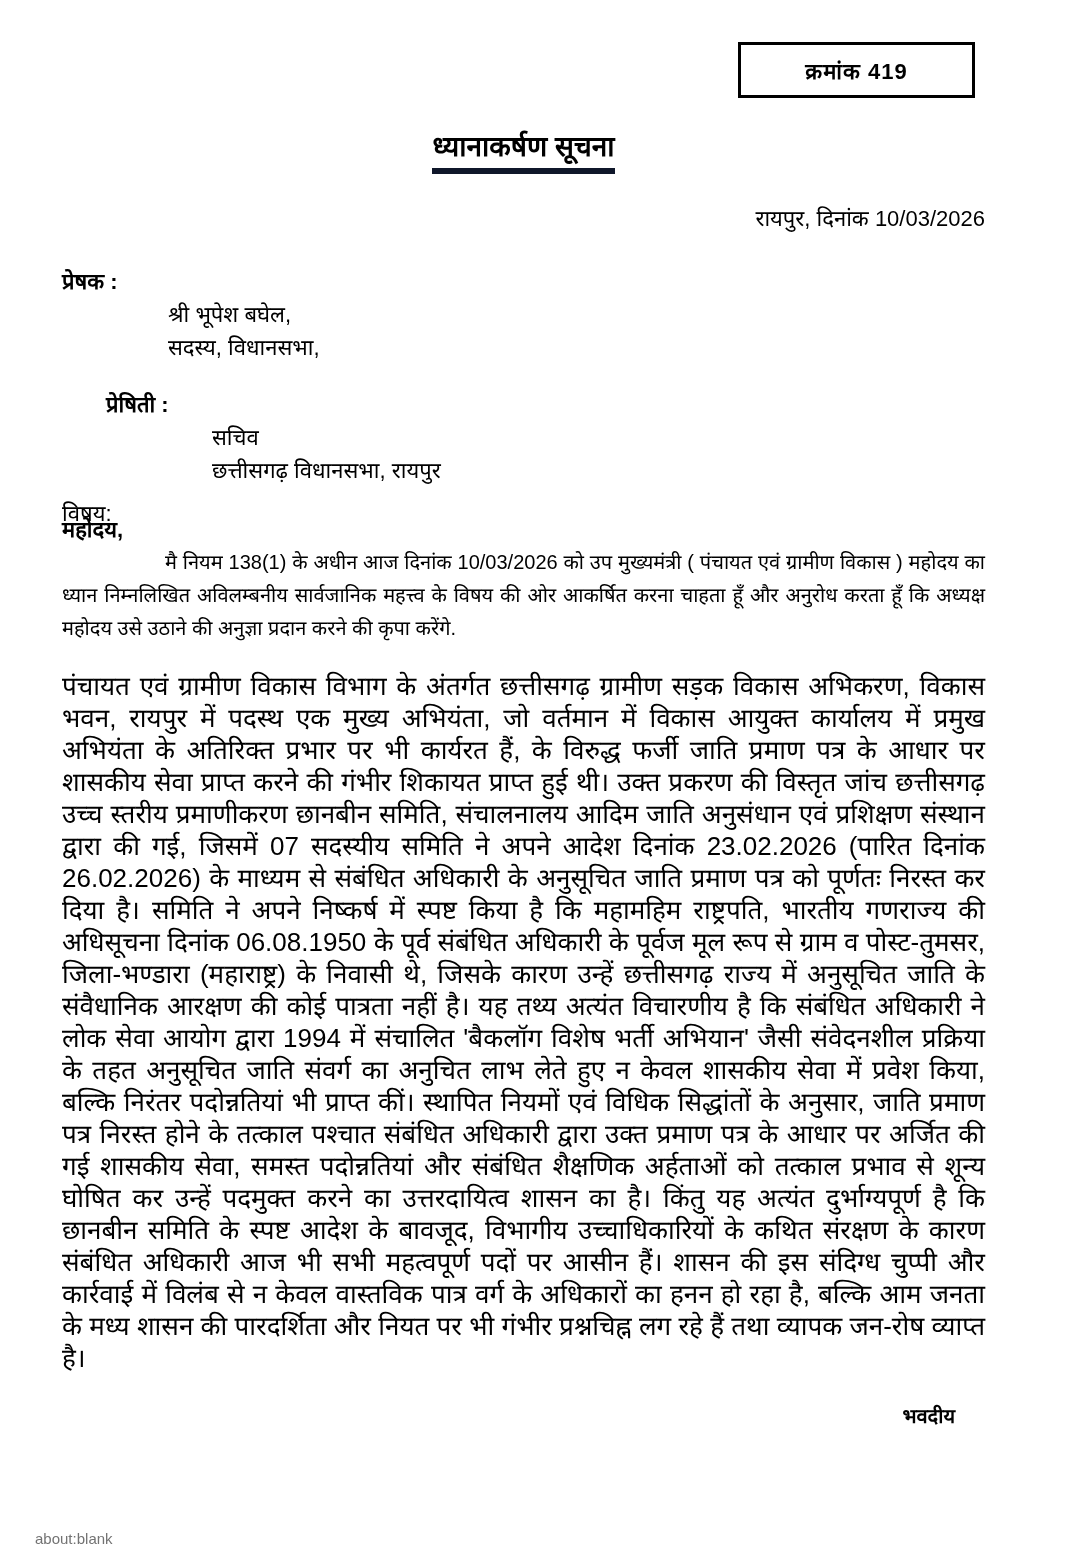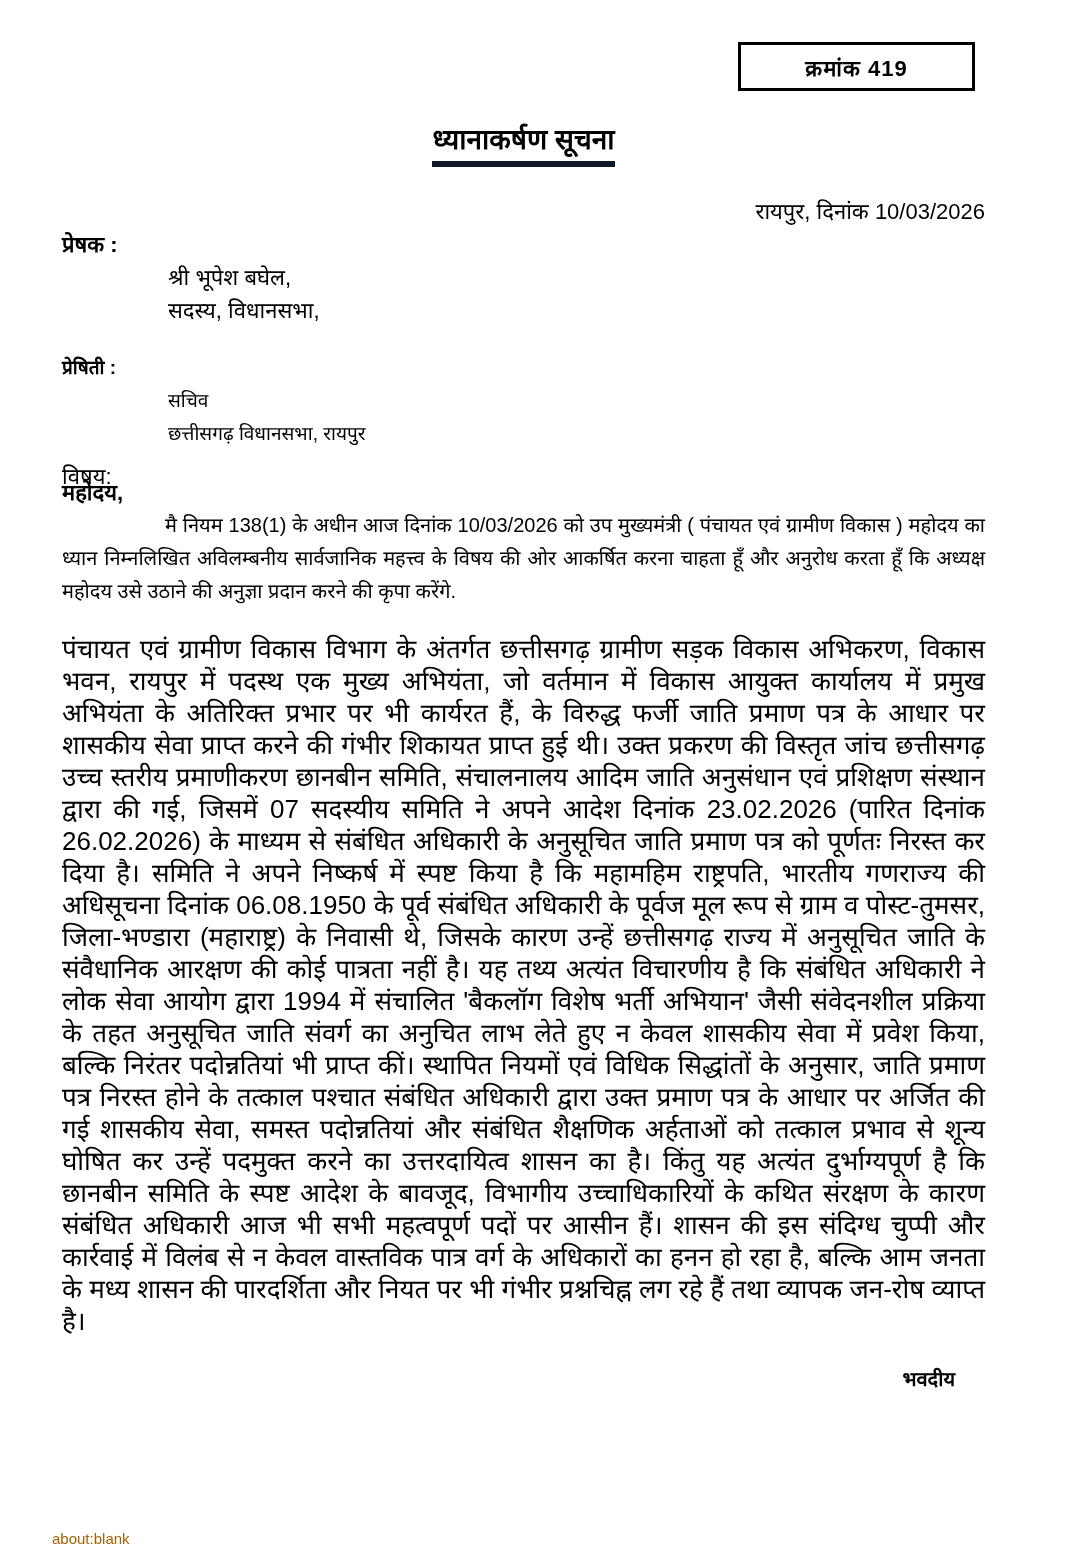"क्रमांक 419" .serial-box { height: 49px -> 56px }
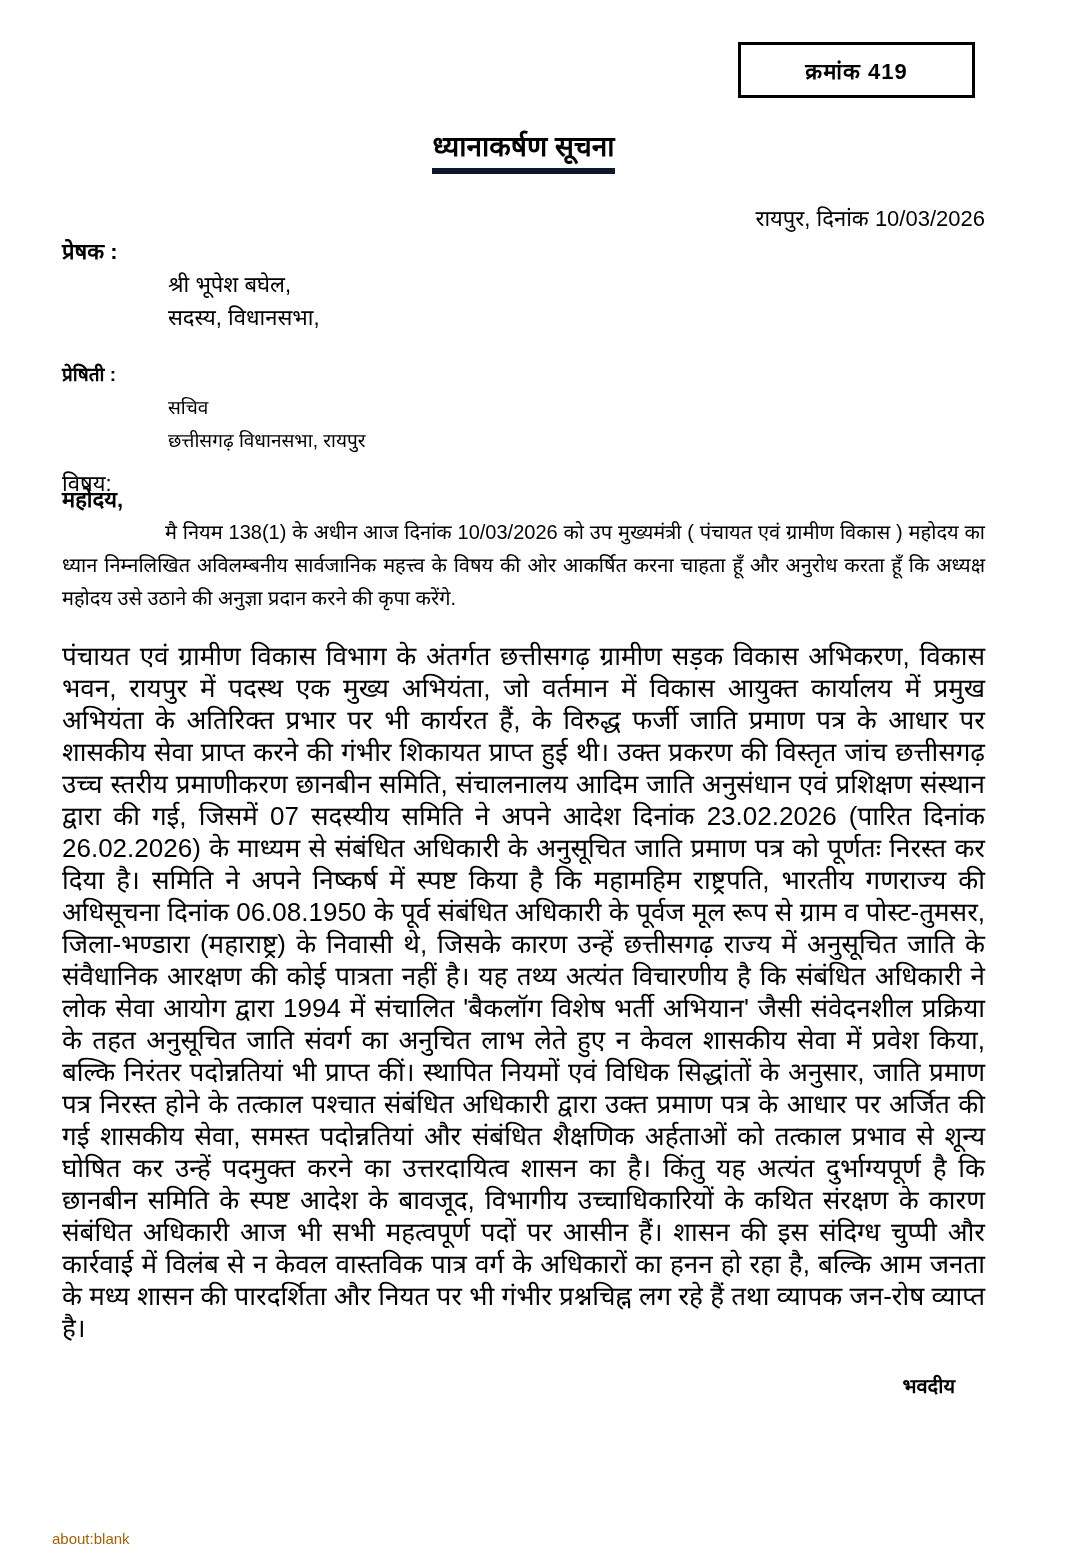"प्रेषक :" .sender-block { margin-top: none -> 30px }
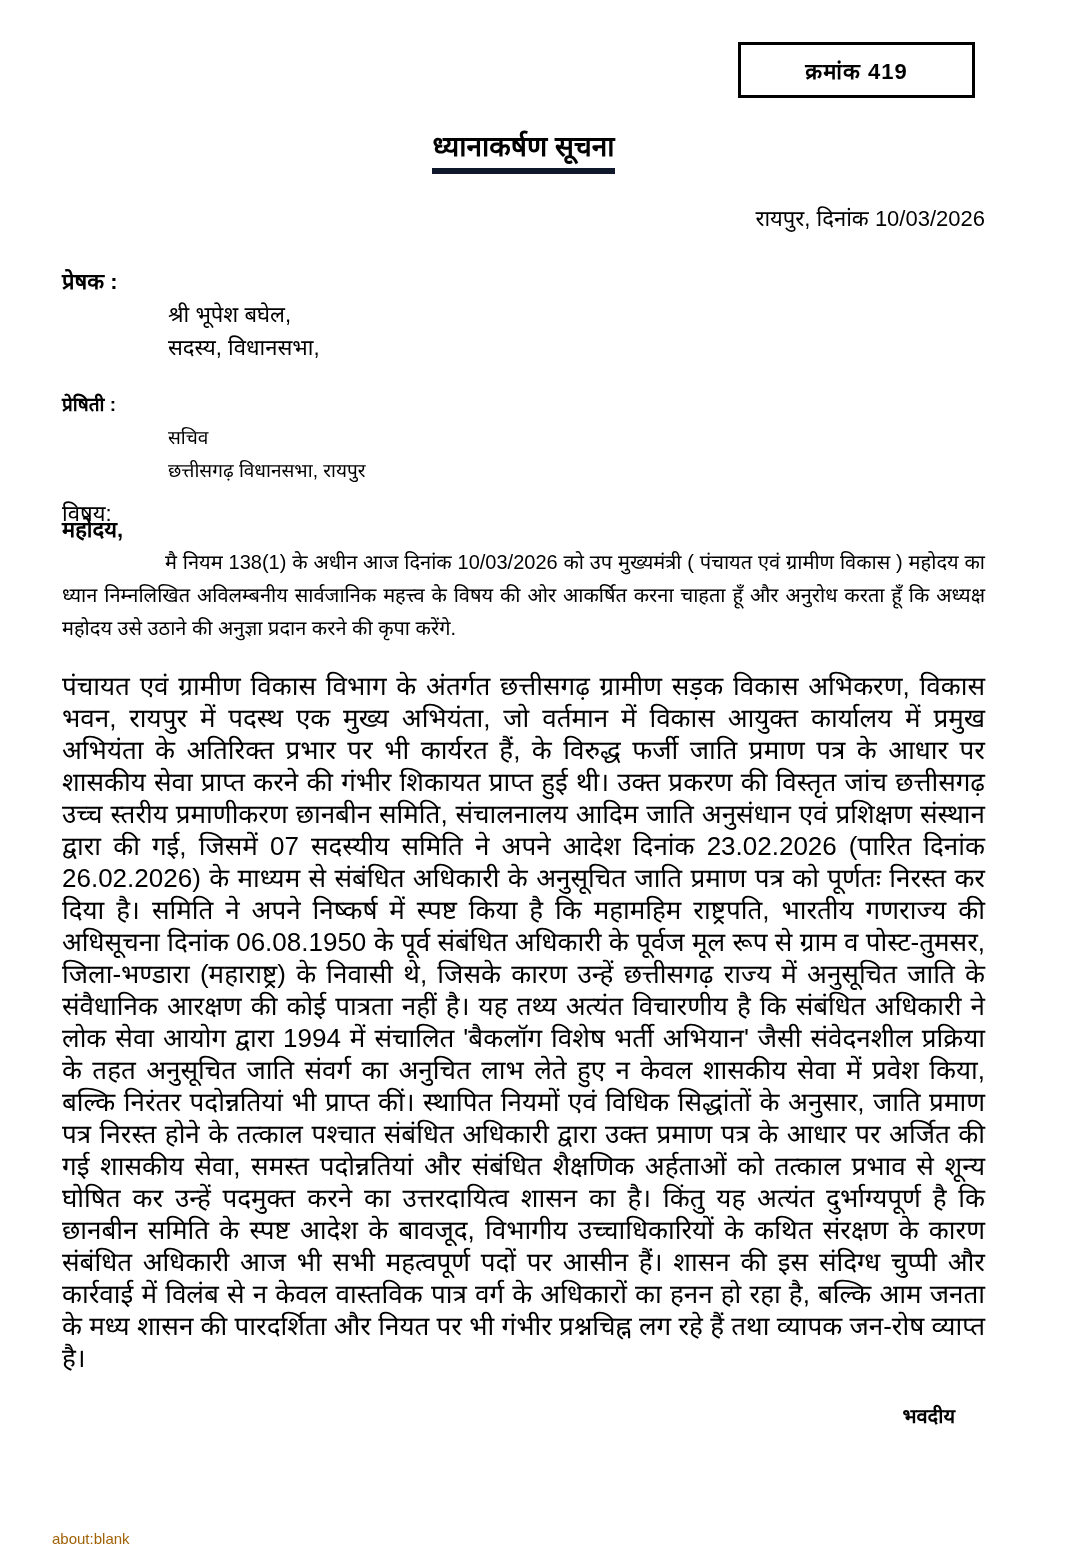"प्रेषिती :" .recipient-block { font-size: 19px -> 22px; margin-left: none -> 44px }
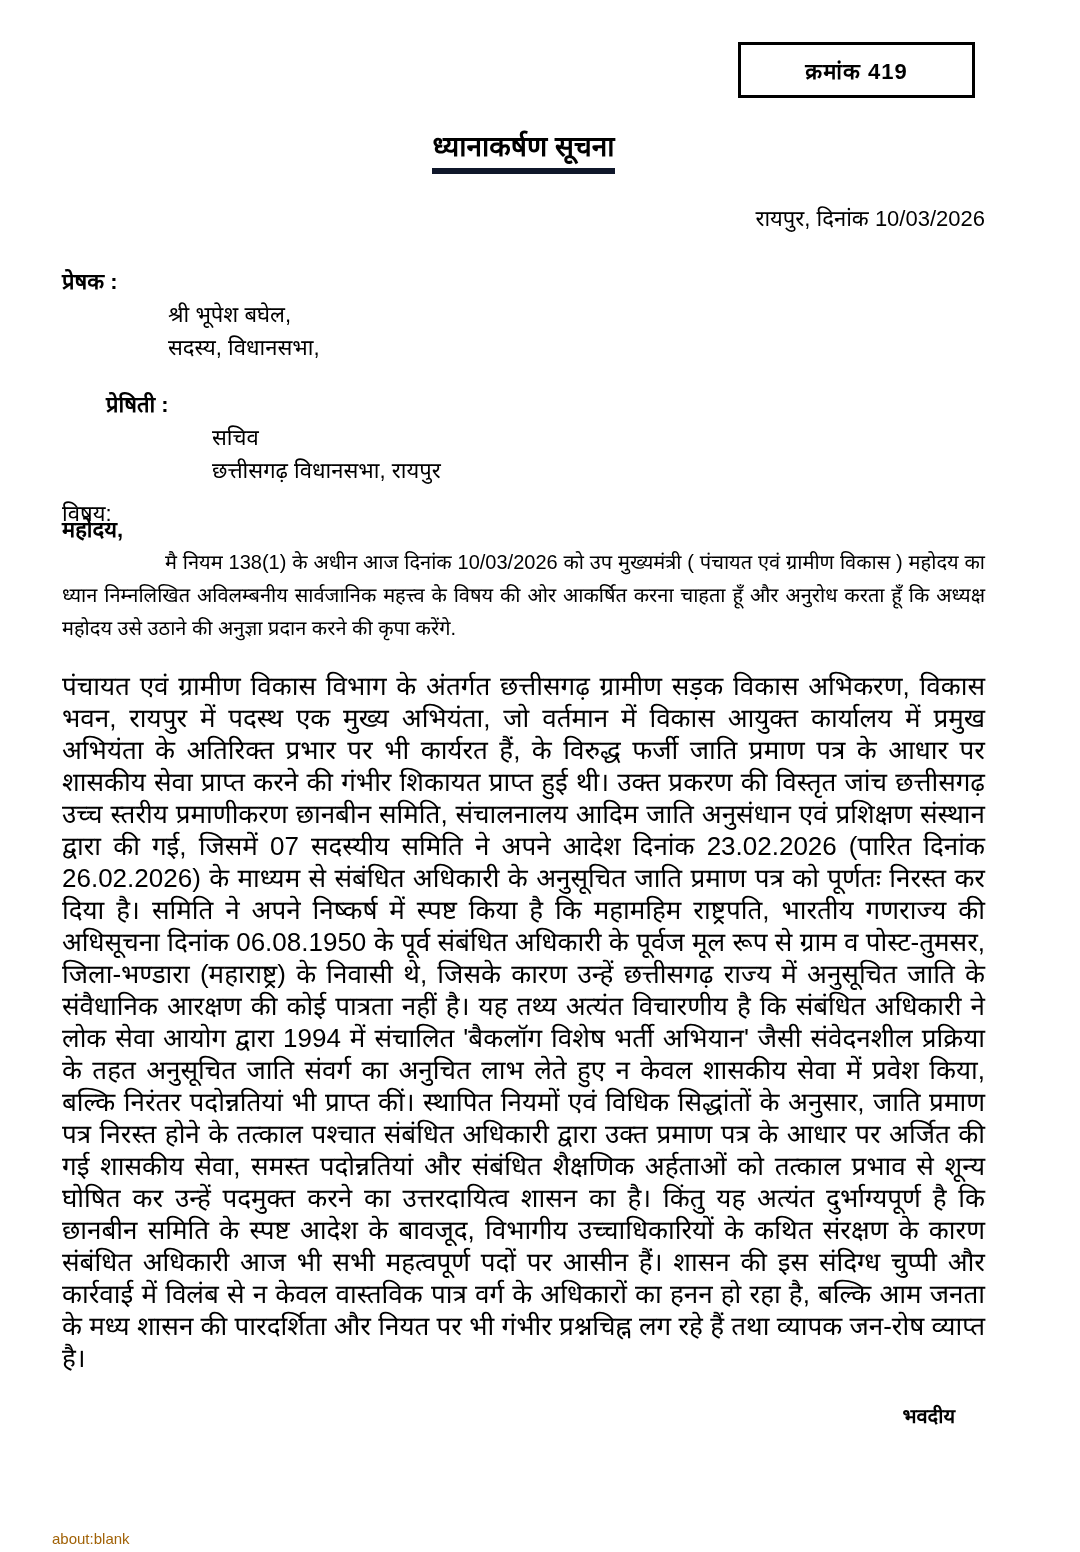"about:blank" .statusbar { color: #a16207 -> #737373; left: 52px -> 35px }
